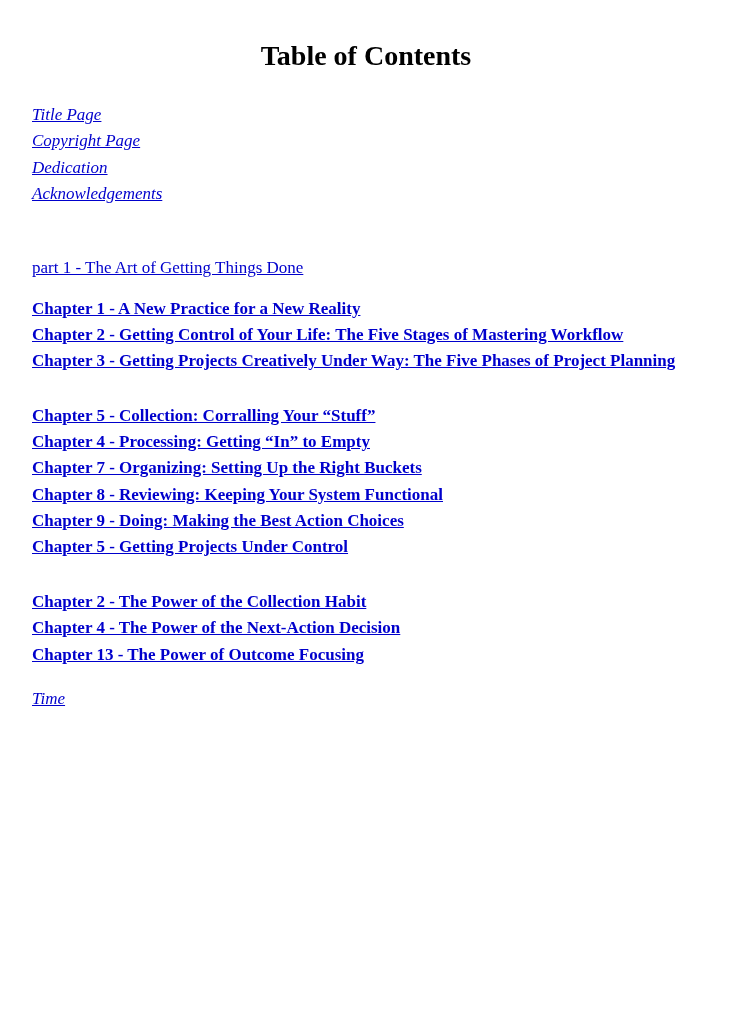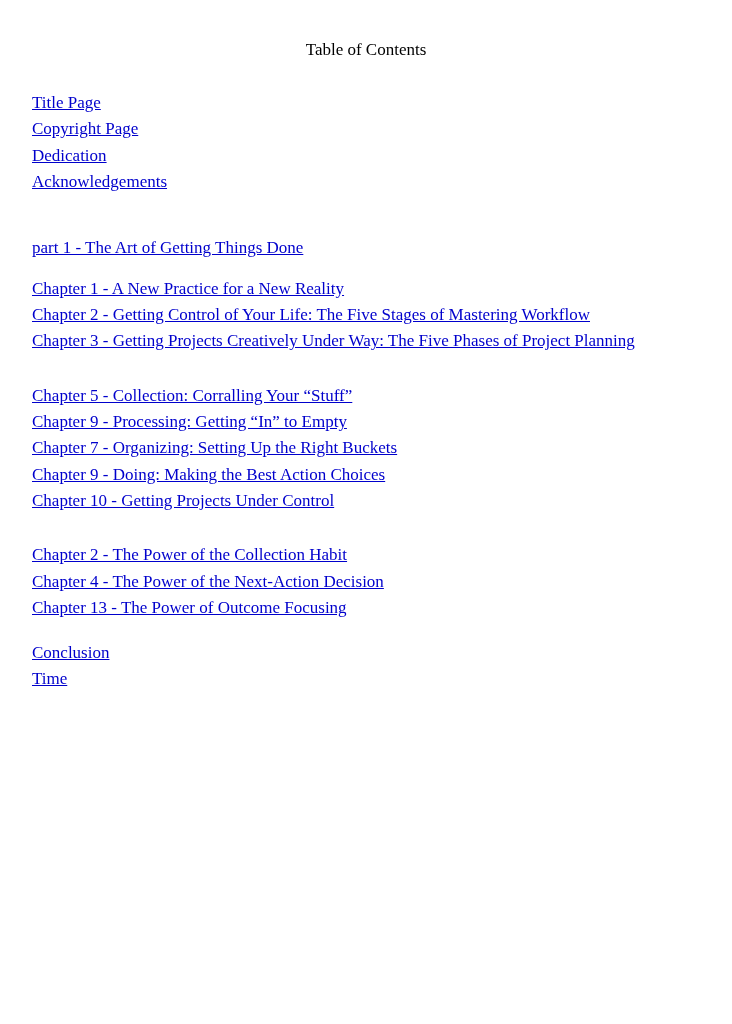"Table of Contents" .page-title { font-size: 17px -> 28px; font-weight: normal -> bold }
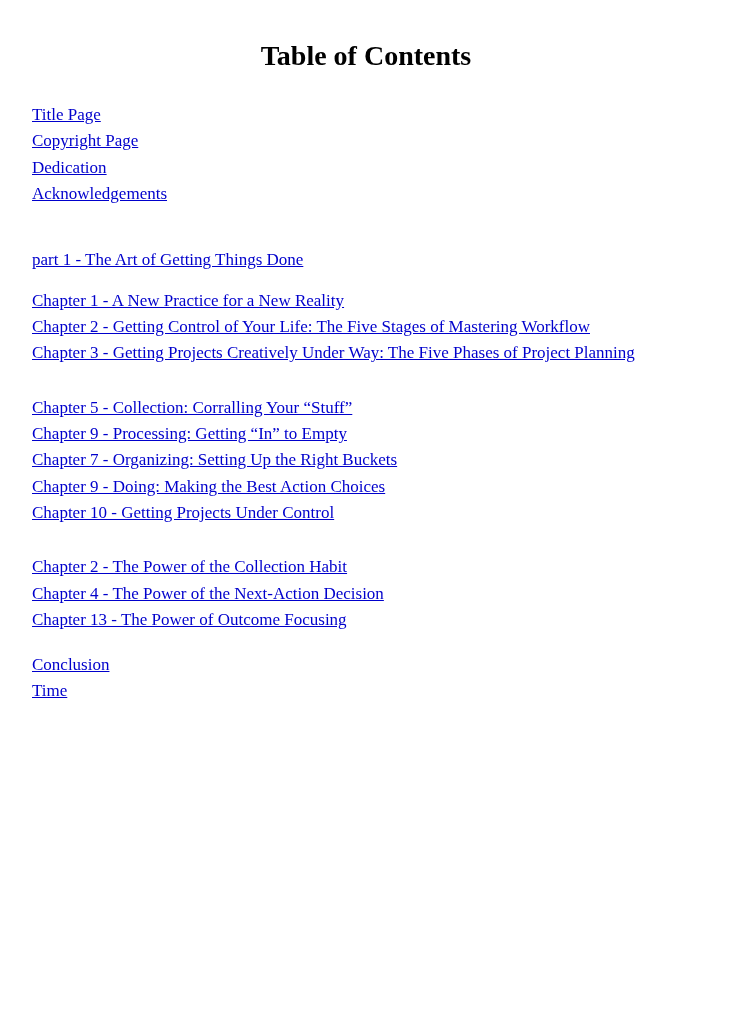"Title Page" .toc-link { font-style: none -> italic }
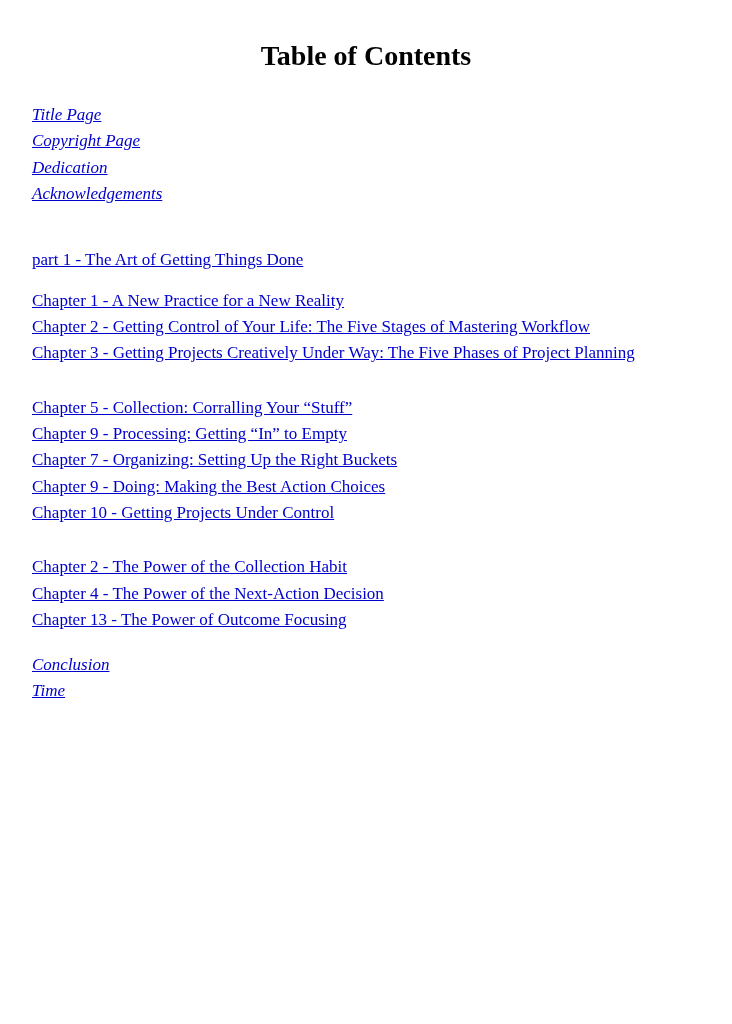"part 1 - The Art" .toc-link.part-link { margin-top: 14px -> 22px }
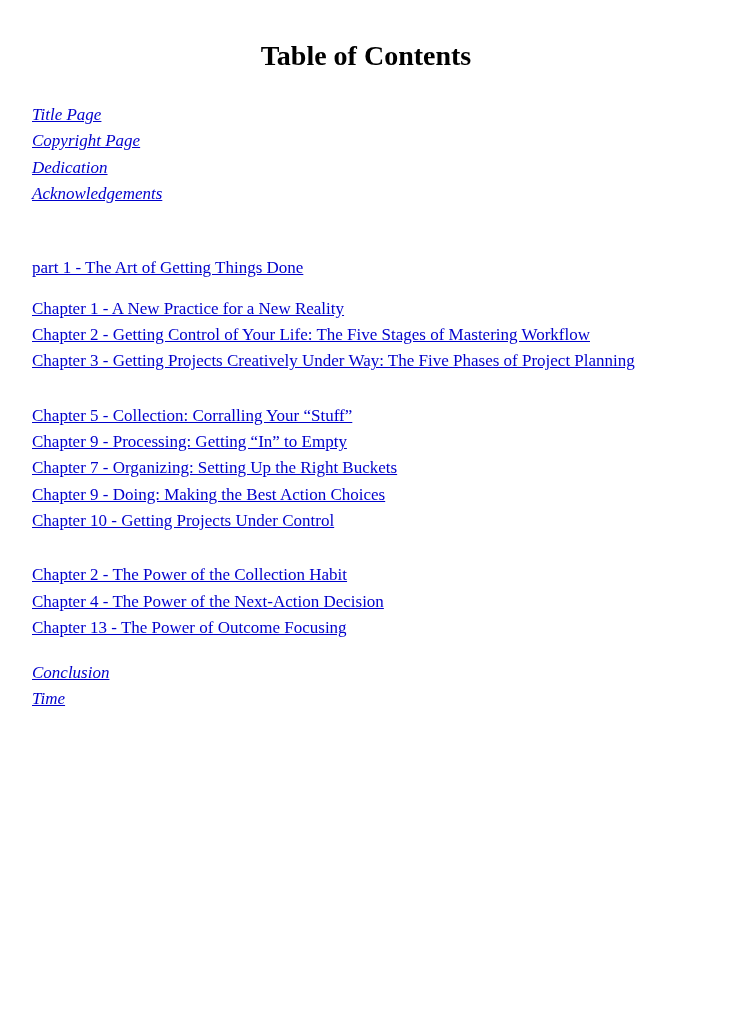"Chapter 1 - A New" .toc-link.chapter-link { font-weight: none -> bold }
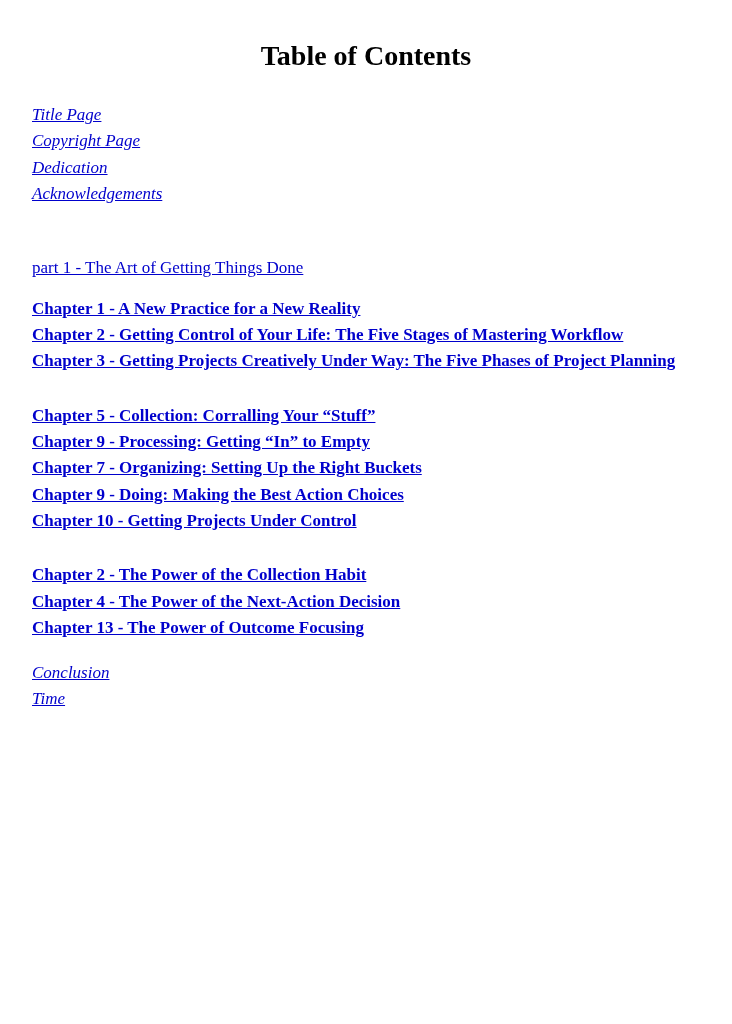"Chapter 9 - Processing: Getting" a.toc-link { text: 9 -> 4 }
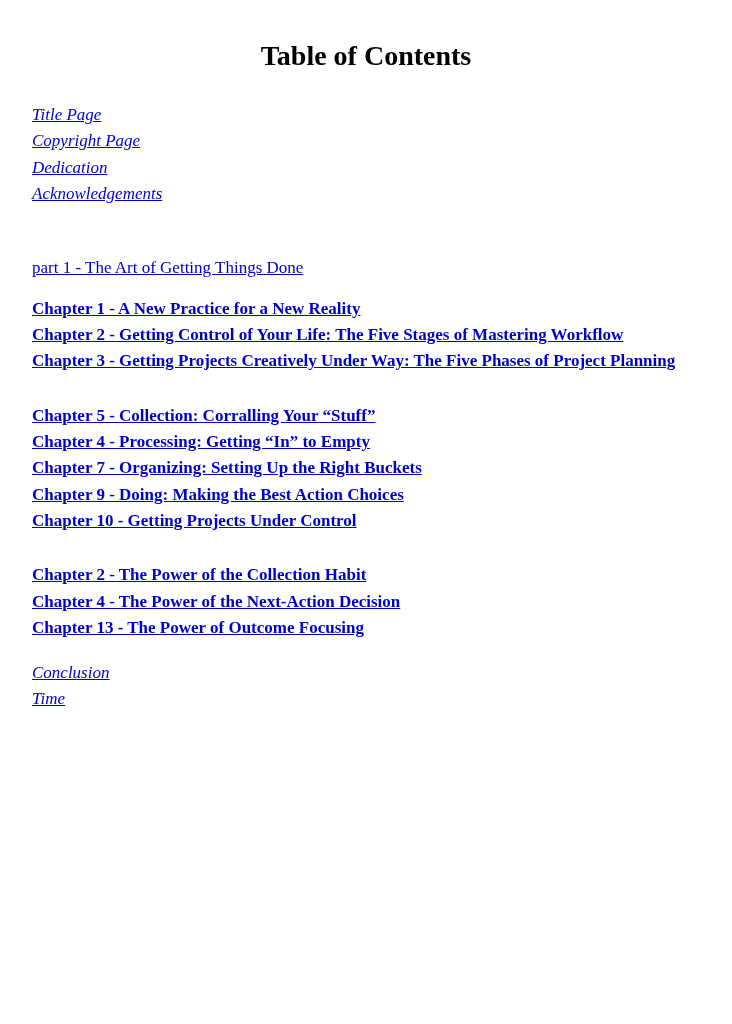"Chapter 8 - Reviewing: Keeping" a.toc-link { html: none -> <a>Chapter 8 - Reviewing: Keeping Your System Functional</a> }
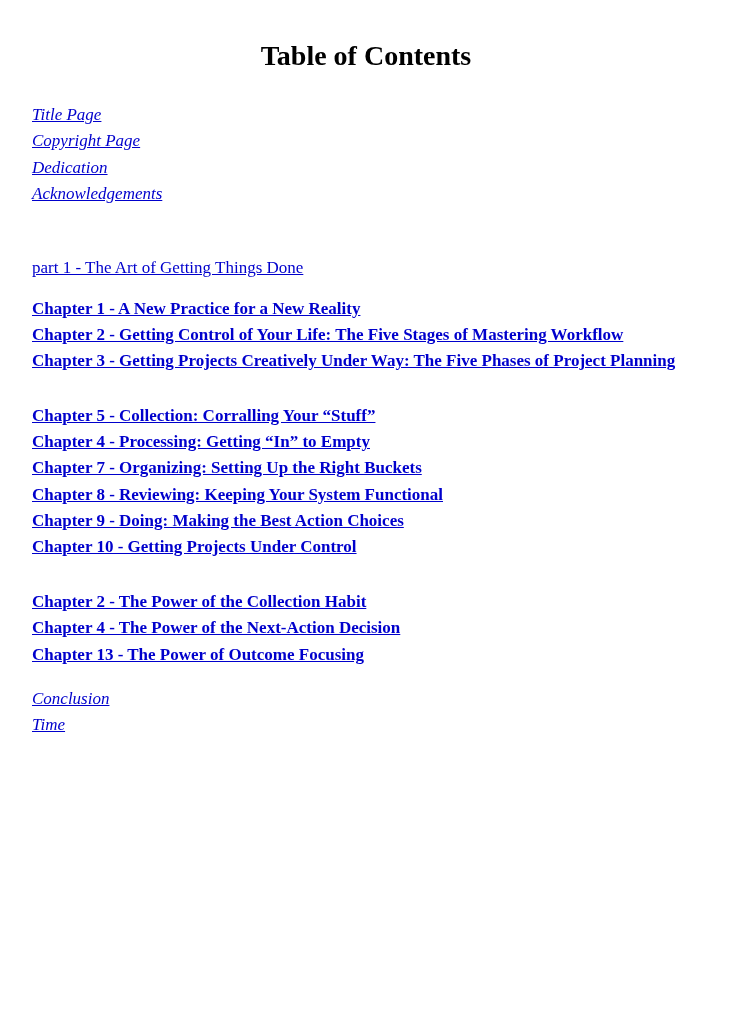"Chapter 10 - Getting Projects" a.toc-link { text: 10 -> 5 }
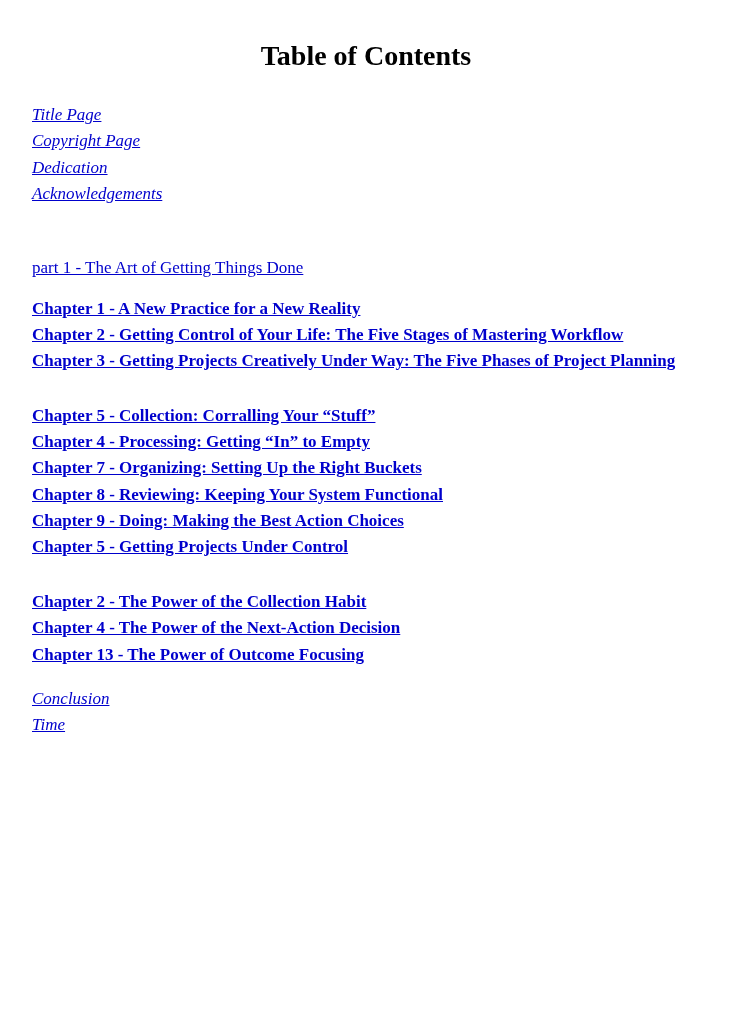"Conclusion" a.toc-link { html: <a>Conclusion</a> -> none }
